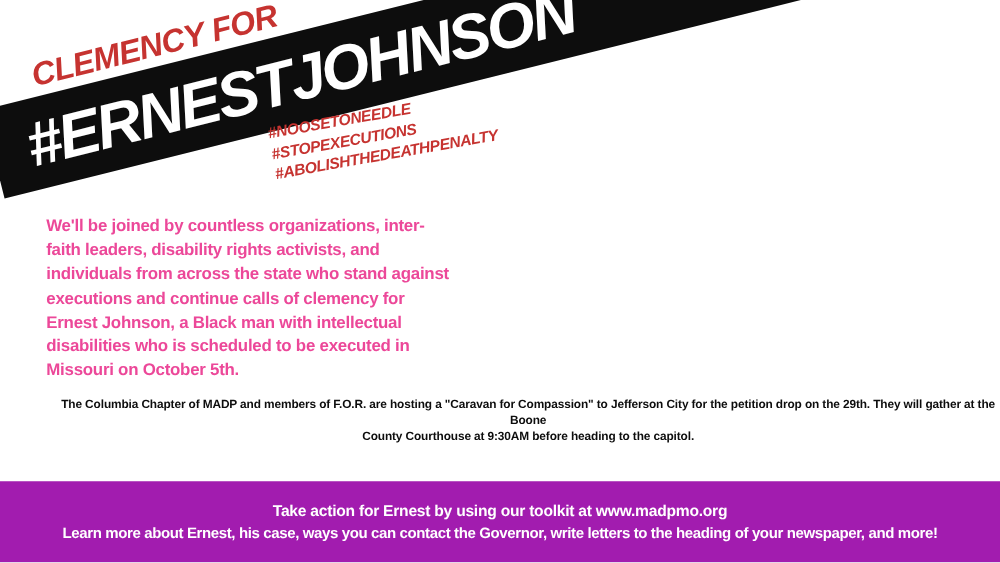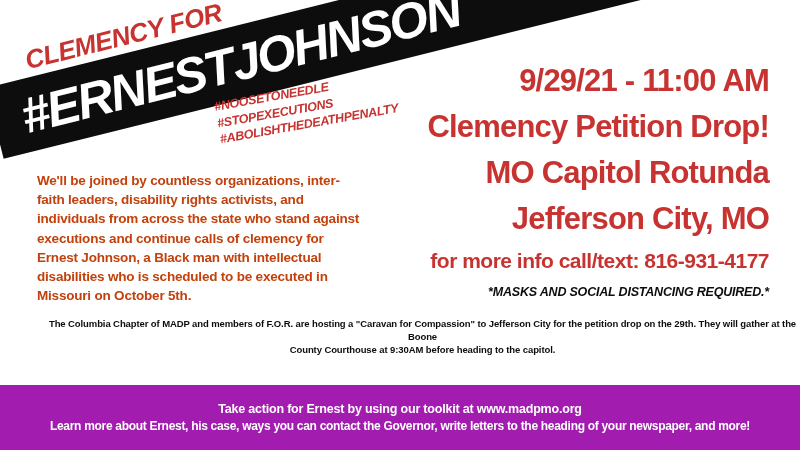"9/29/21 - 11:00 AM" div.event-block { html: <div> <div>9/29/21 - 11:00 AM</div> <div>Clemency Petition Drop!</div> <div>MO Capitol Rotunda</div> <div>Jefferson City, MO</div> <div>for more info call/text: 816-931-4177</div> <div>*MASKS AND SOCIAL DISTANCING REQUIRED.*</div> </div> -> none }
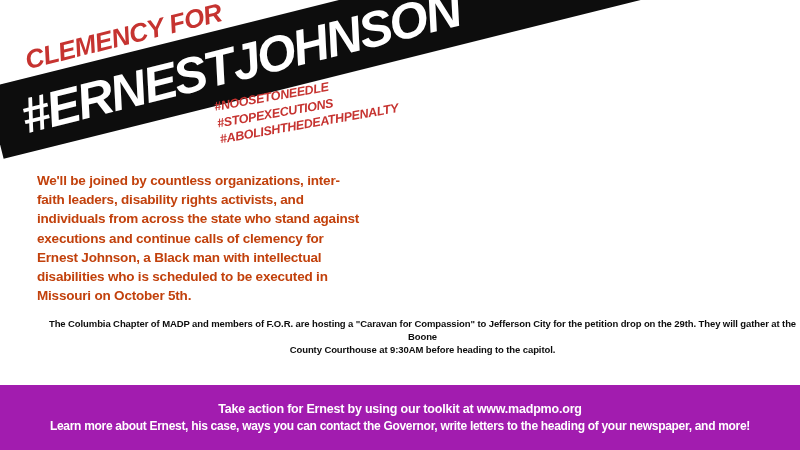"We'll be joined by countless" .body-paragraph { color: #c2410c -> #ec4899 }
